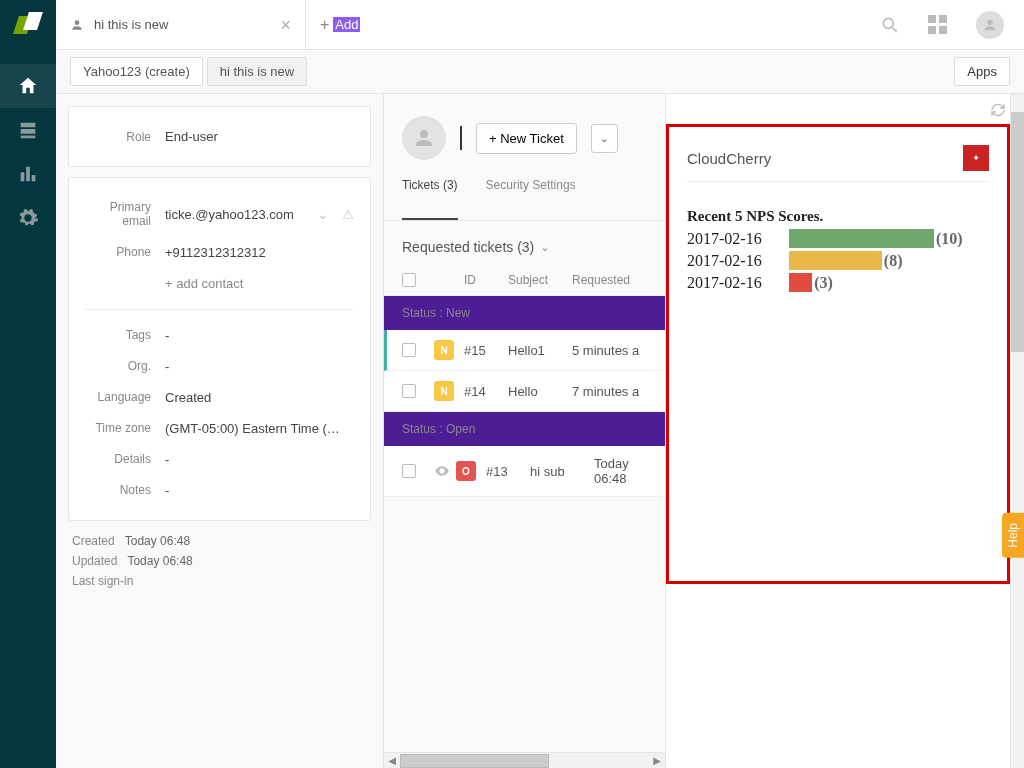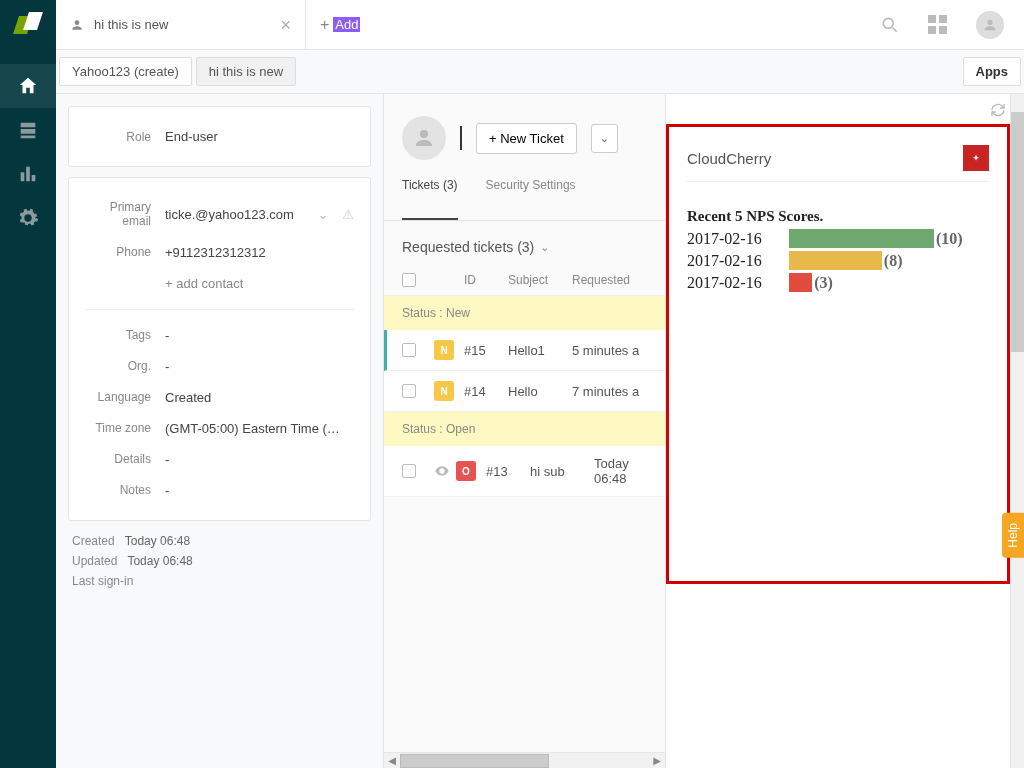"Yahoo123 (create)" .toolbar { padding: 0 3px -> 0 14px }
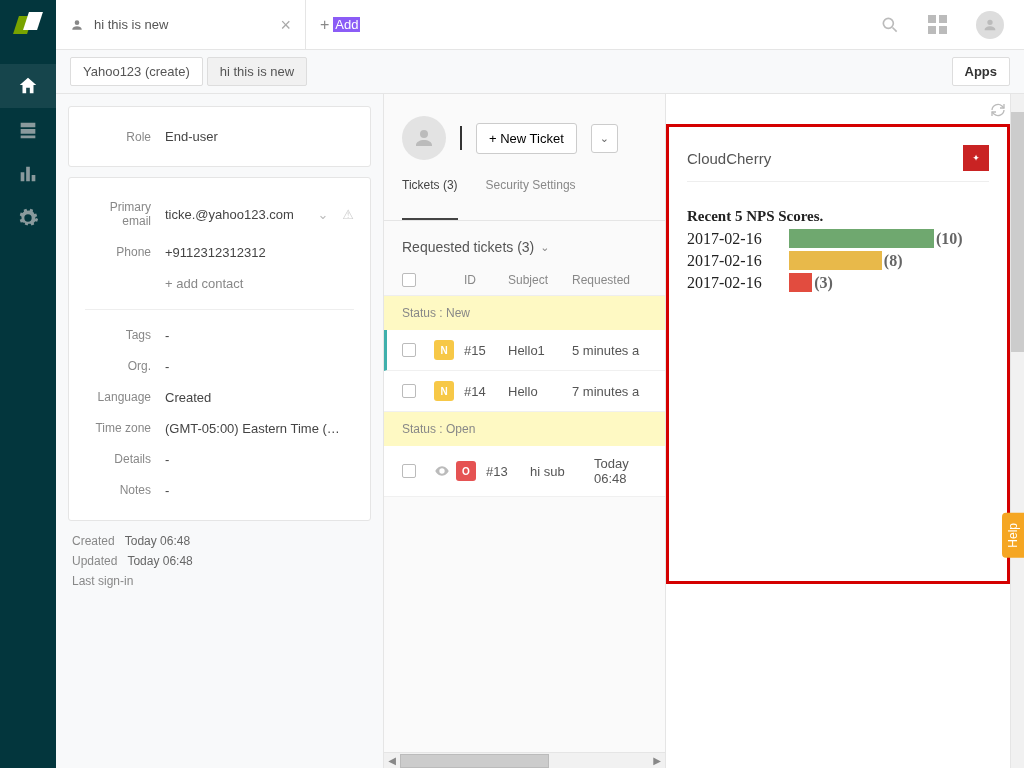"Apps" .apps-btn { font-weight: bold -> none }
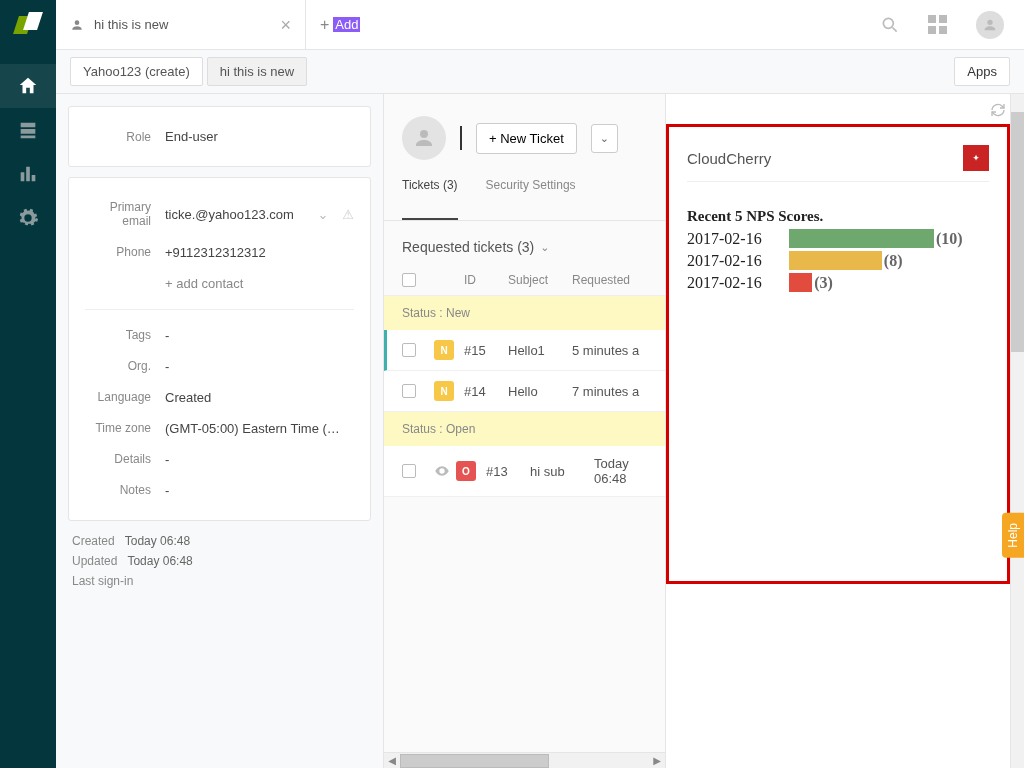"Status : New" .group-label { background: #fef9c3 -> #4c1d95 }
